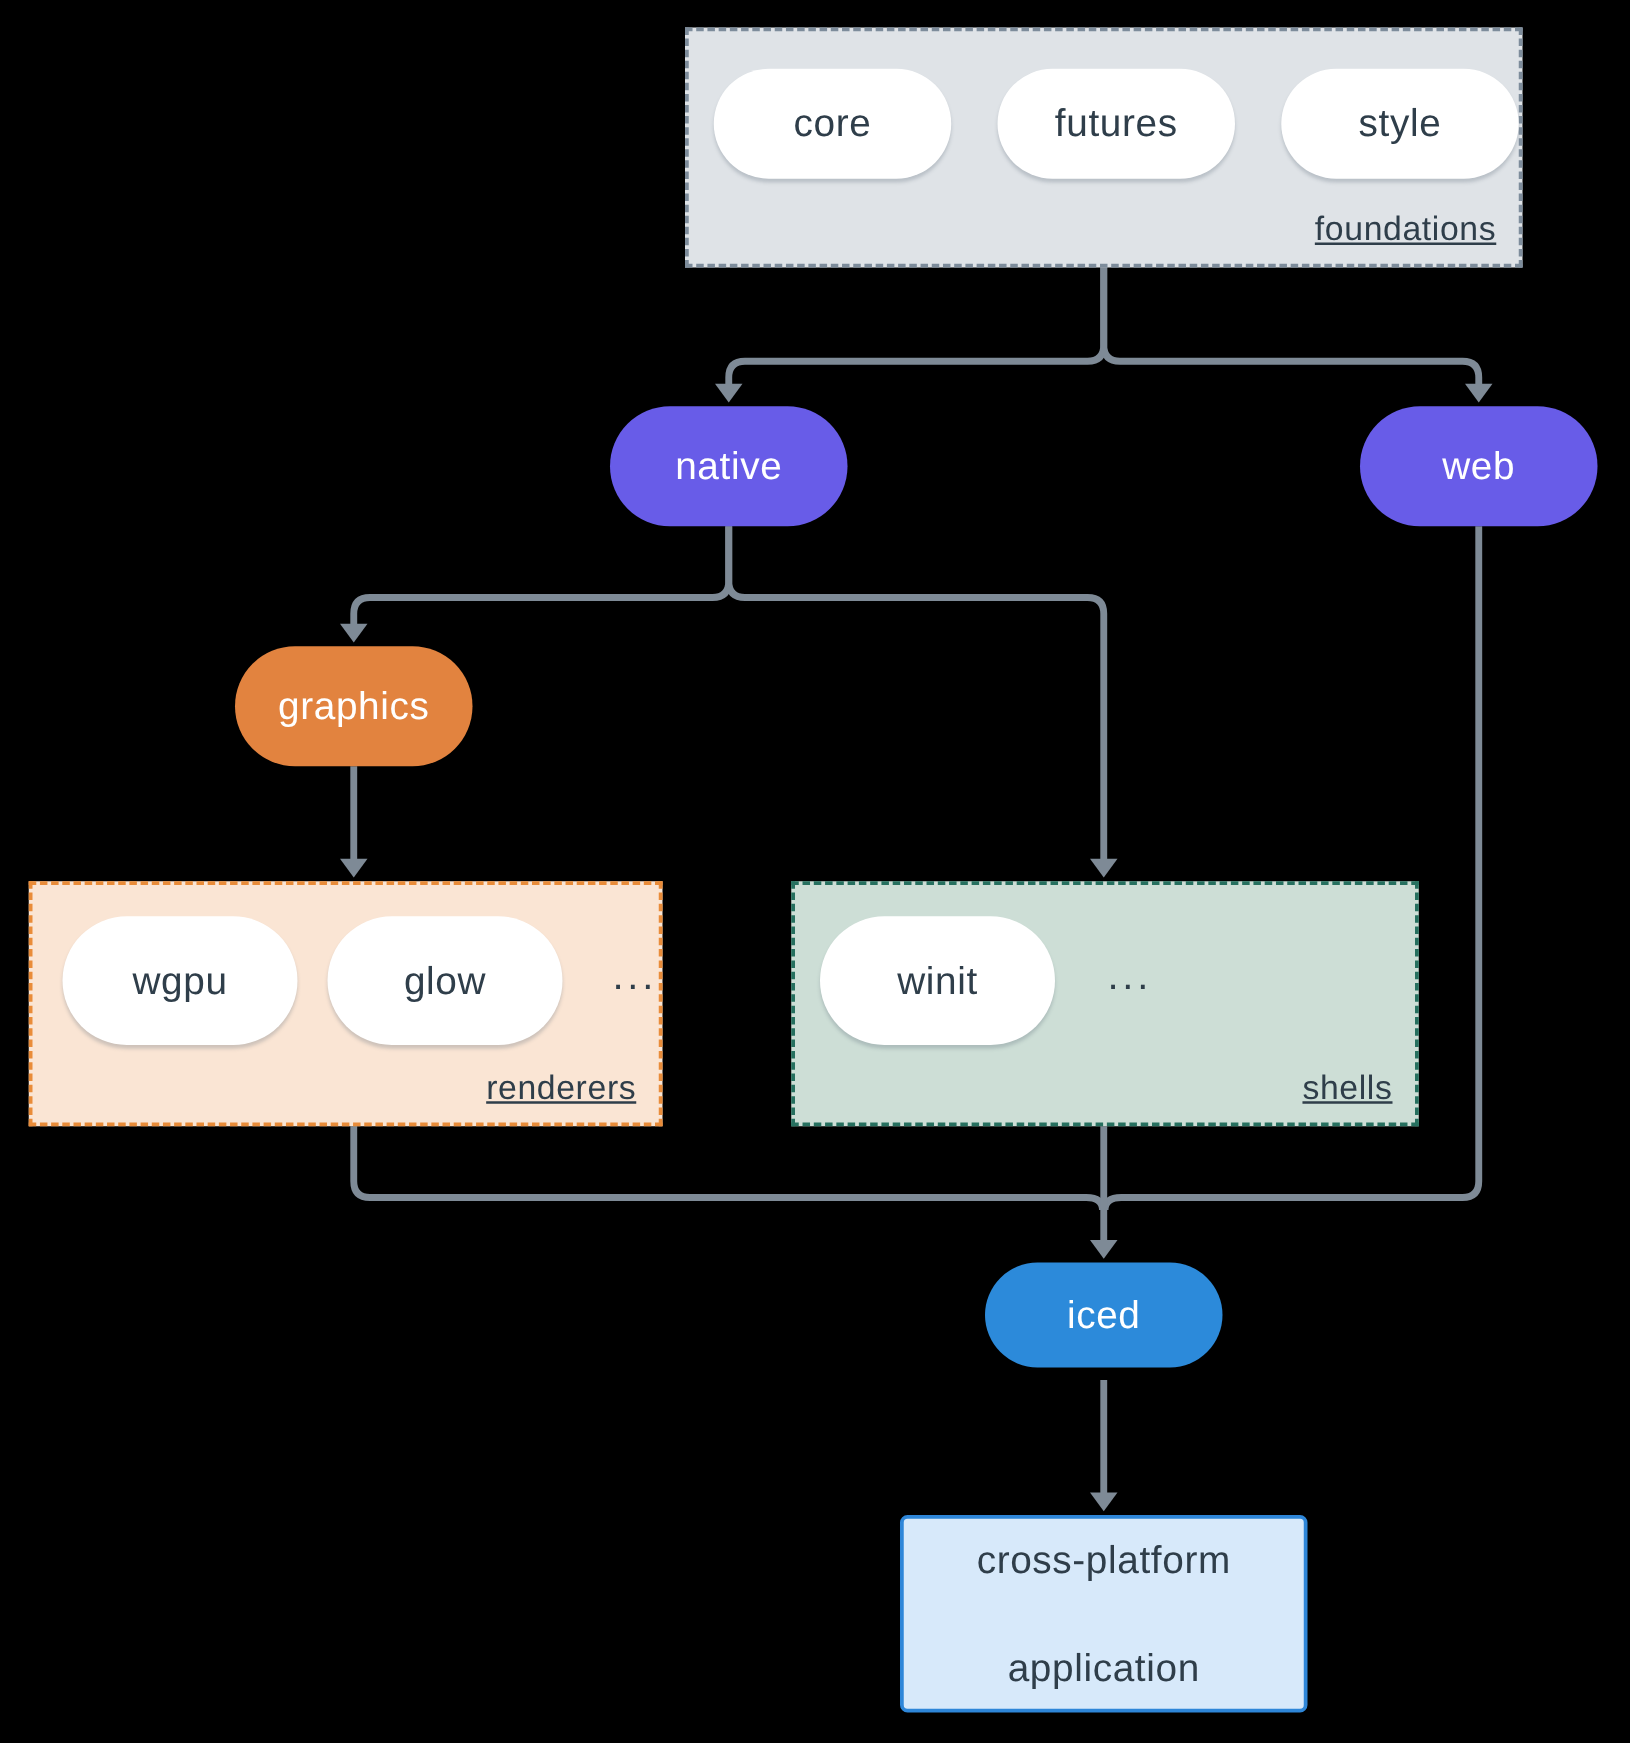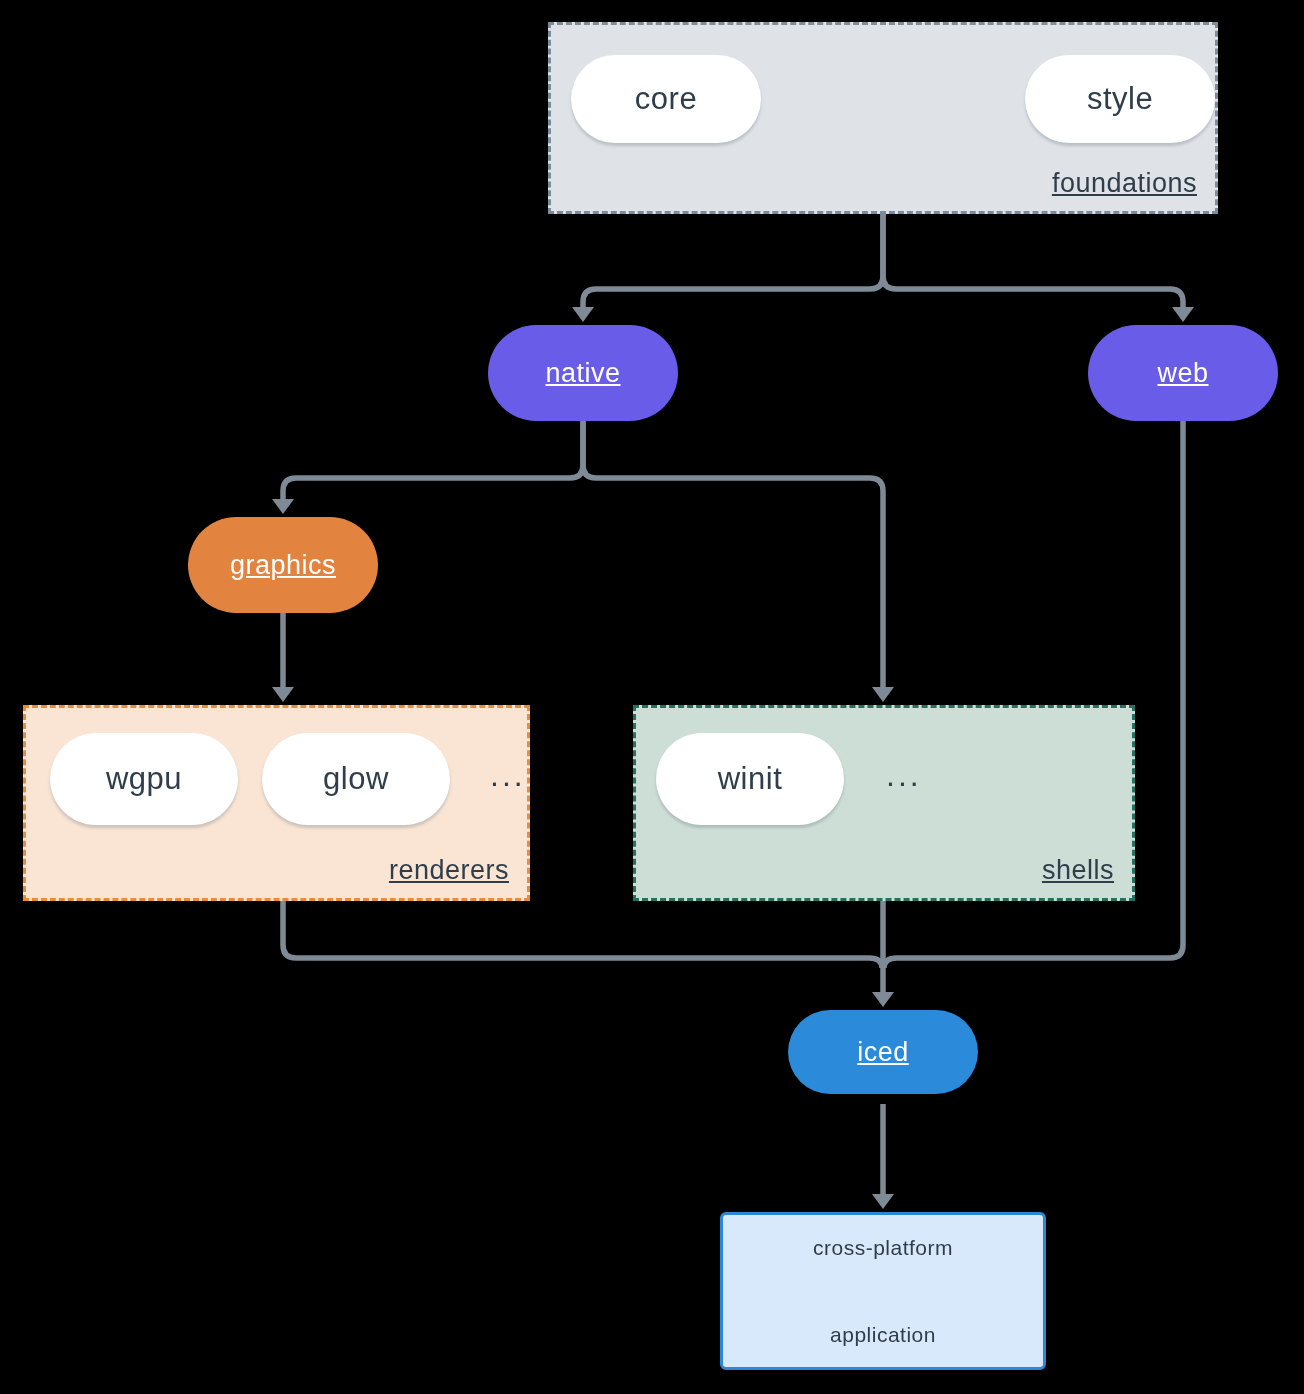"futures" div.pill { html: none -> <div>futures</div> }
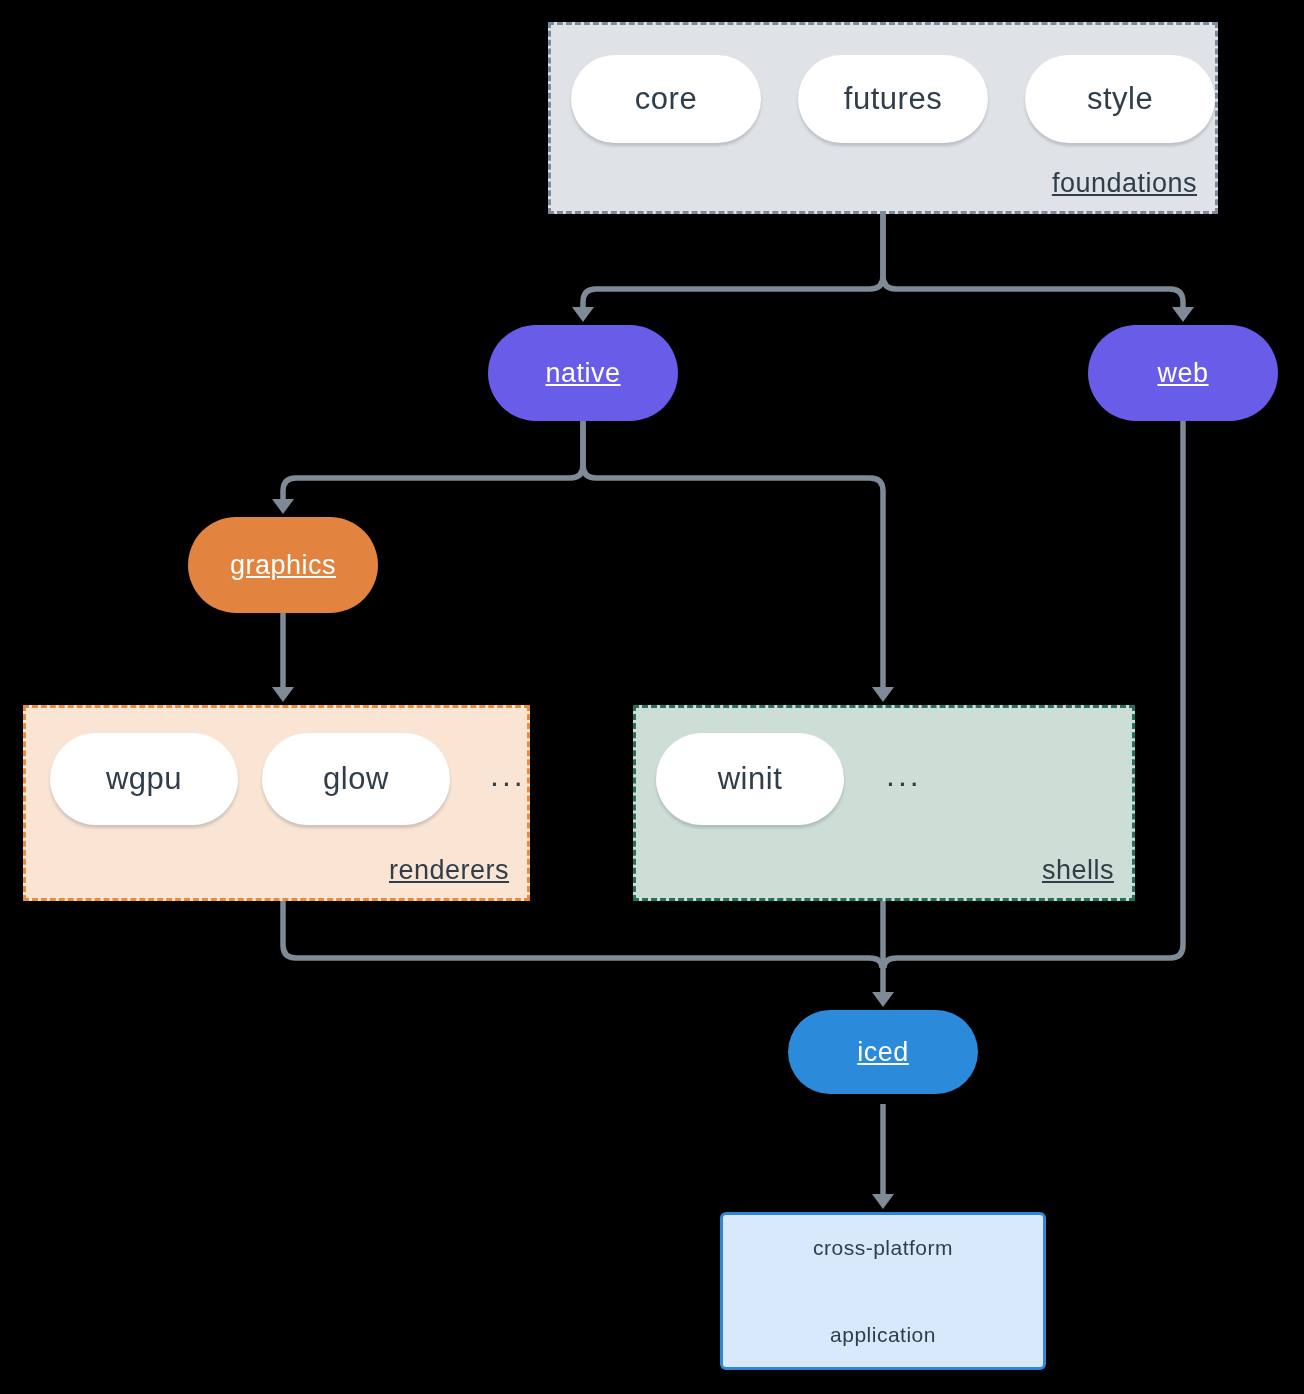"native" .node { font-size: 27px -> 31px; text-decoration: underline -> none }
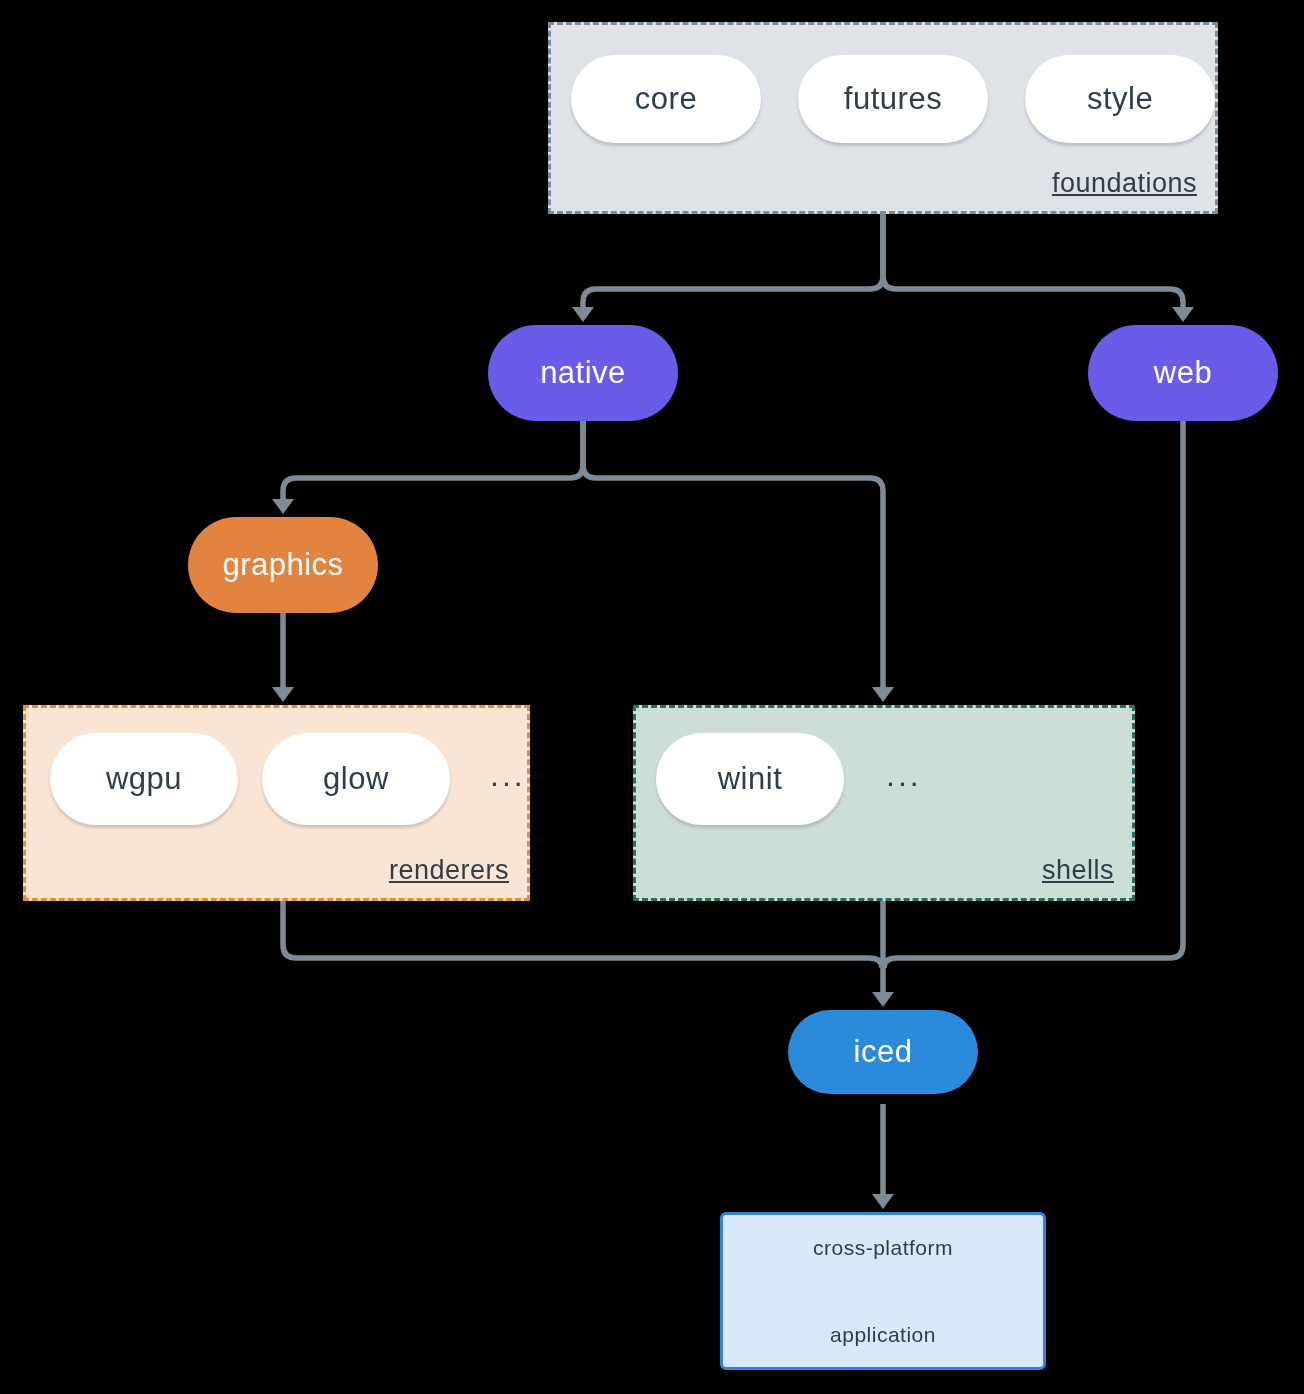"wgpu" .group-renderers .pill.white, .group-shells .pill.white { height: 92px -> 103px }
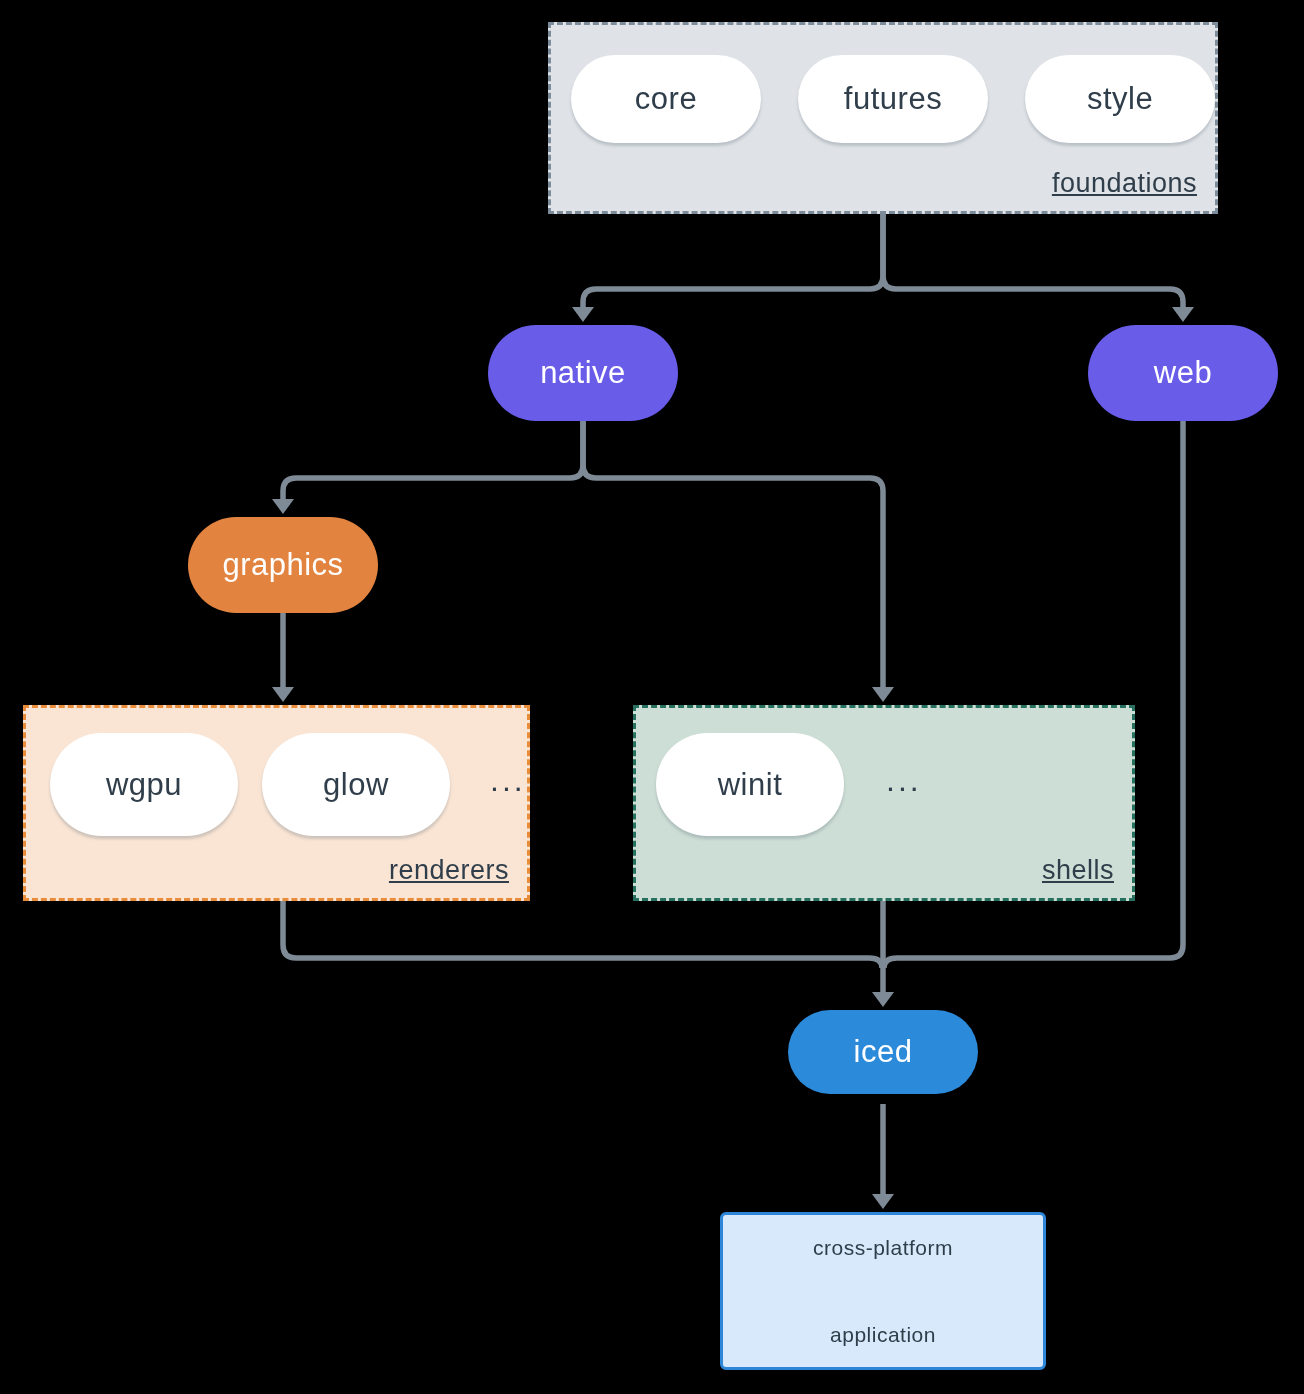"cross-platform" .node-application { font-size: 21px -> 31px }
